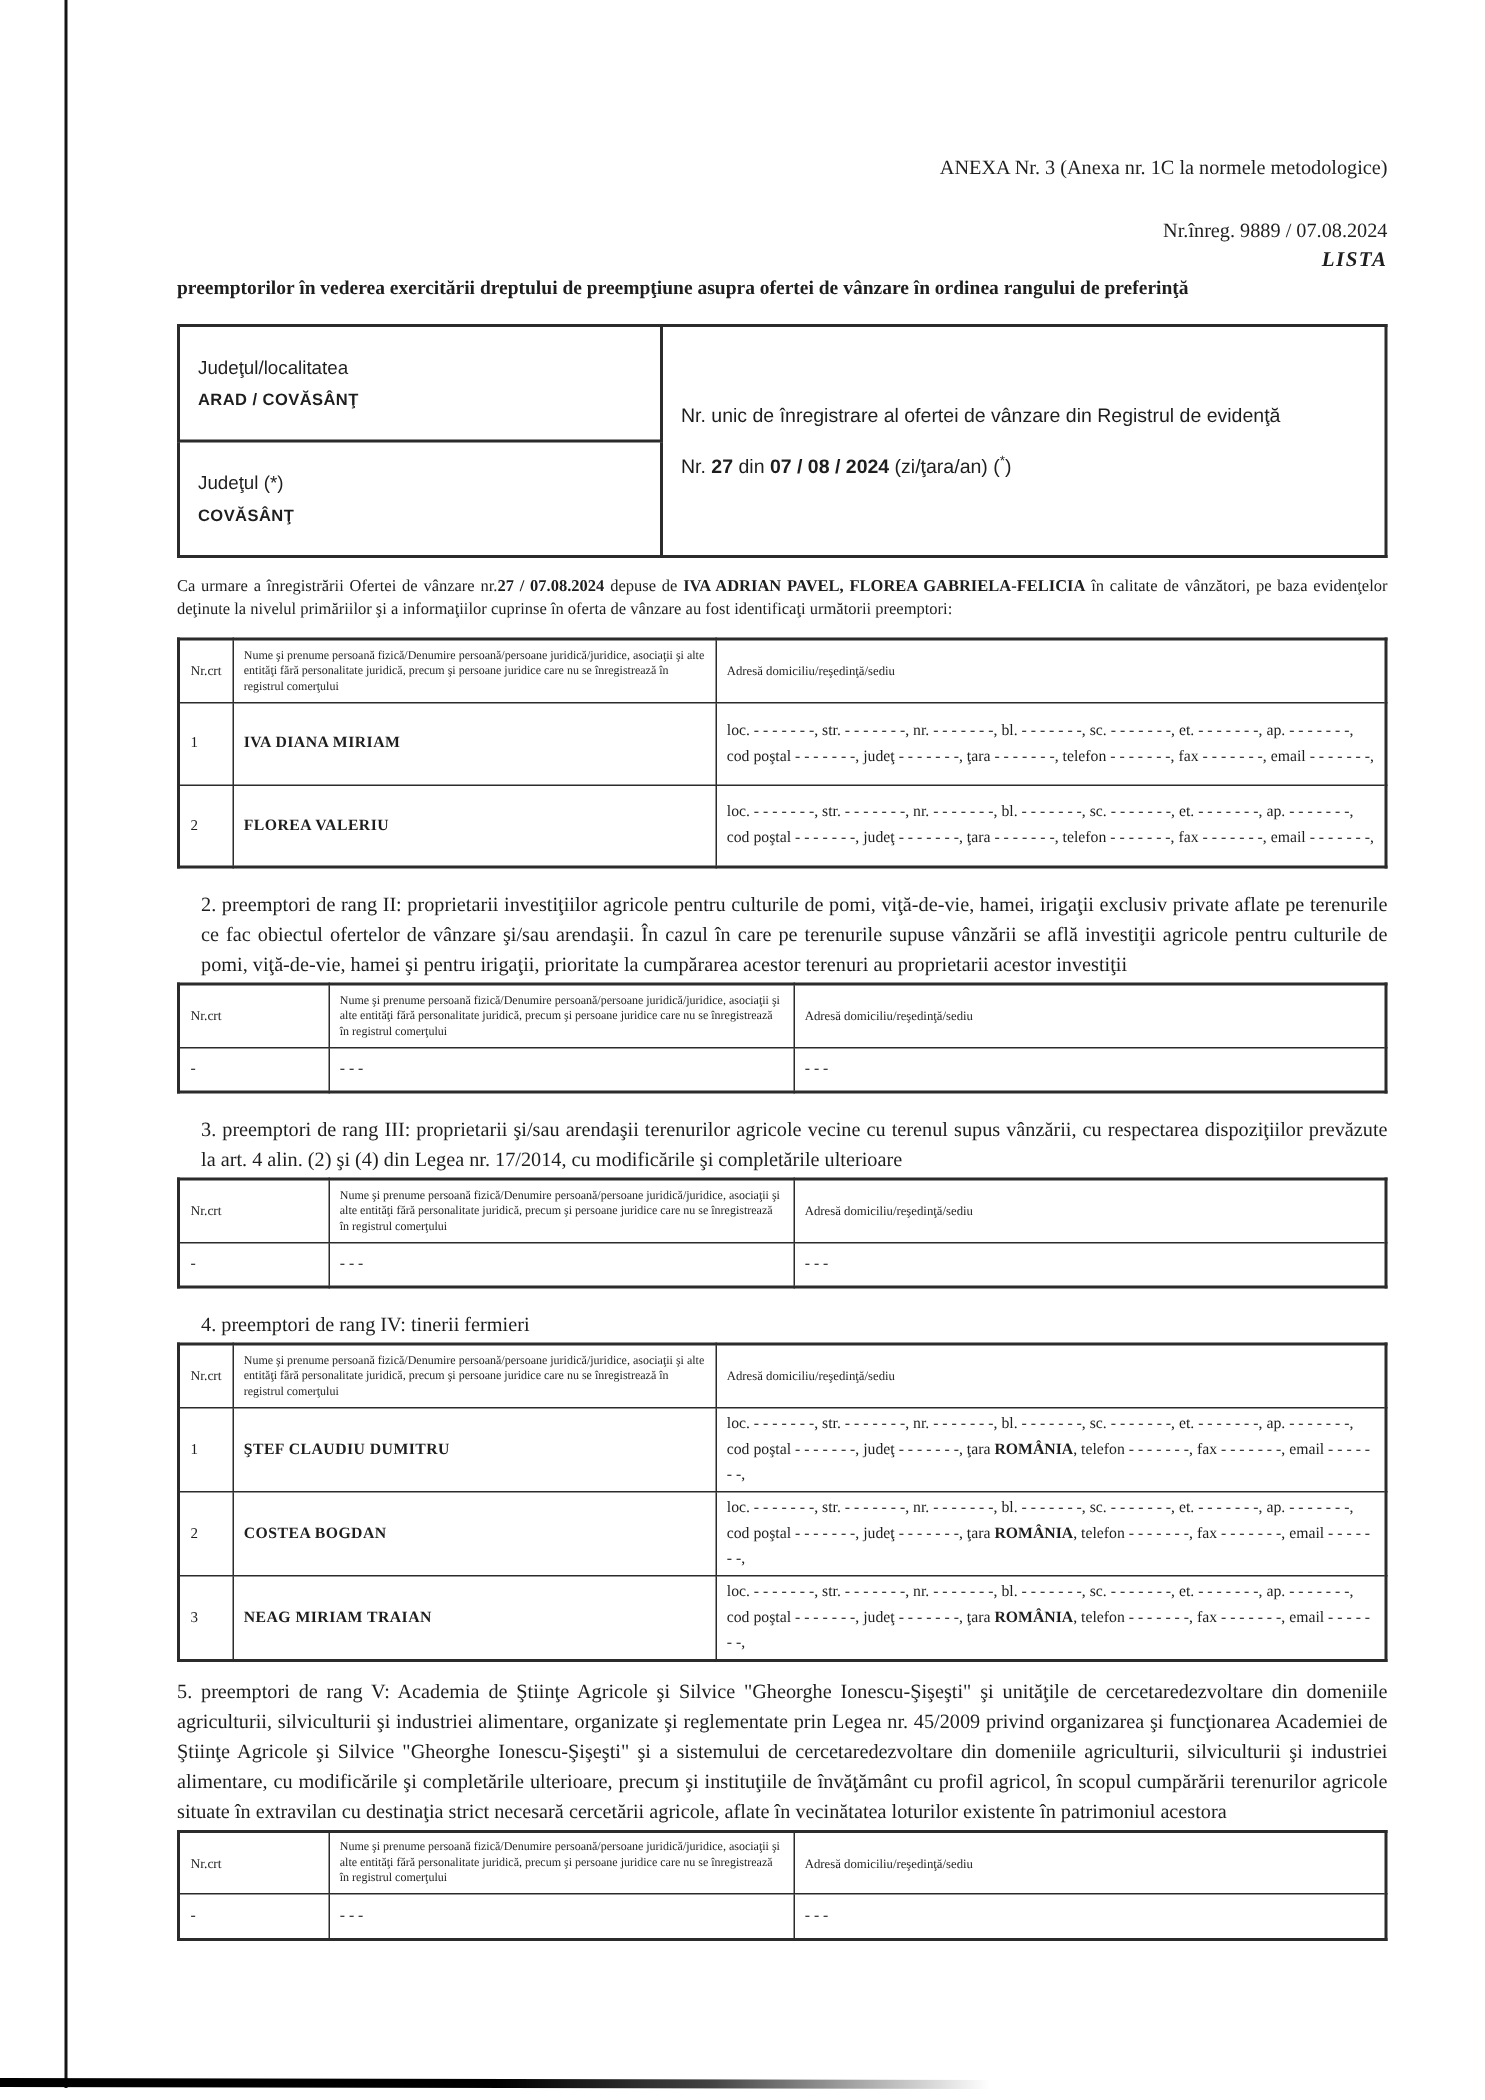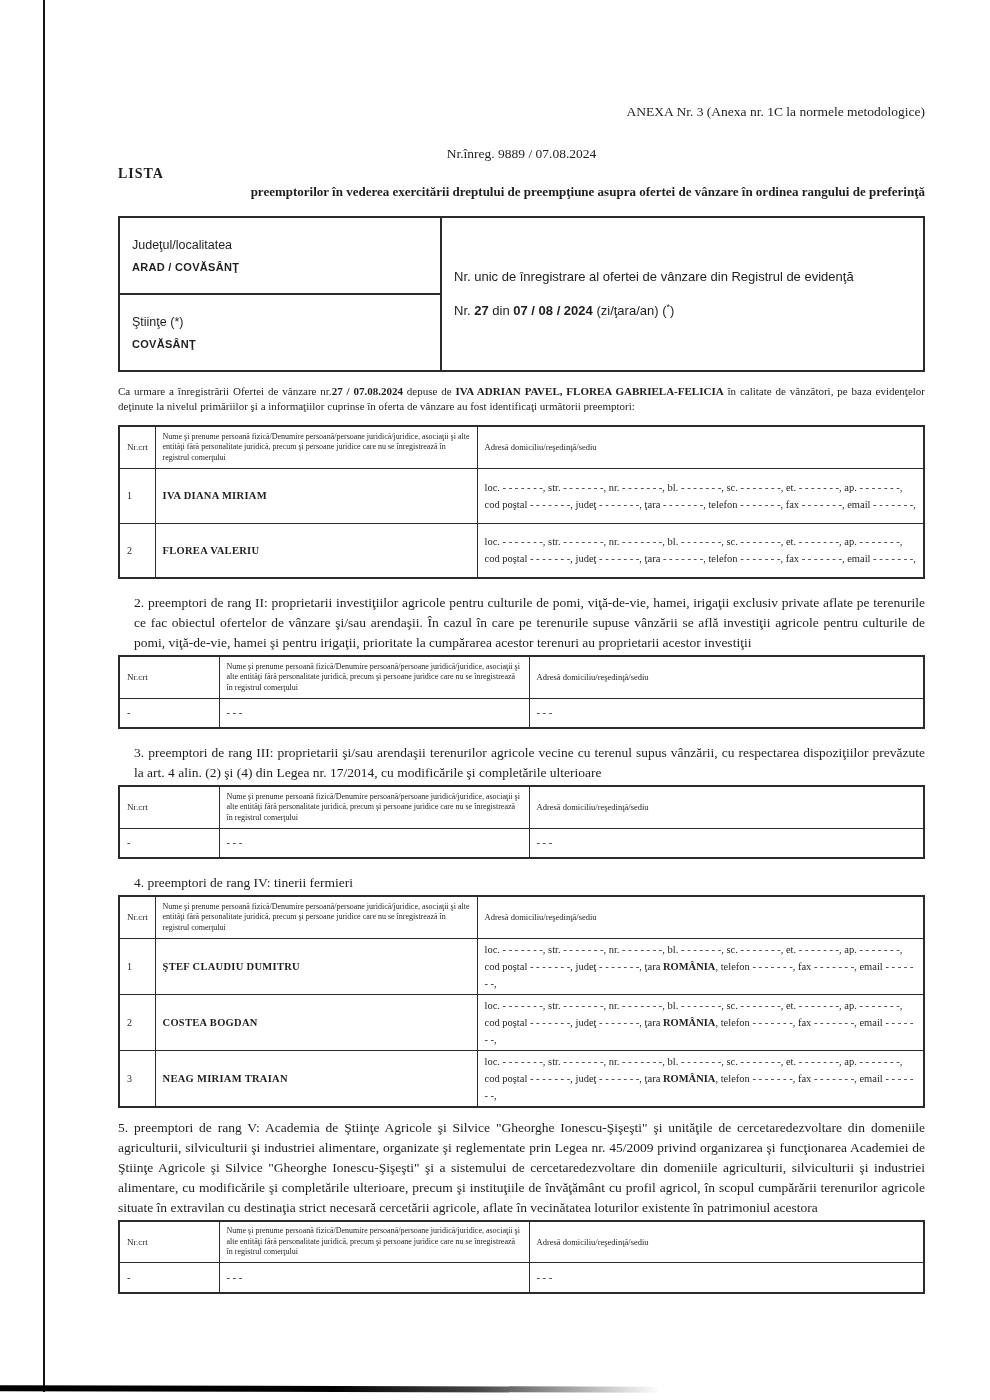"Nr.înreg. 9889 / 07.08.2024" .regno { text-align: center -> right }
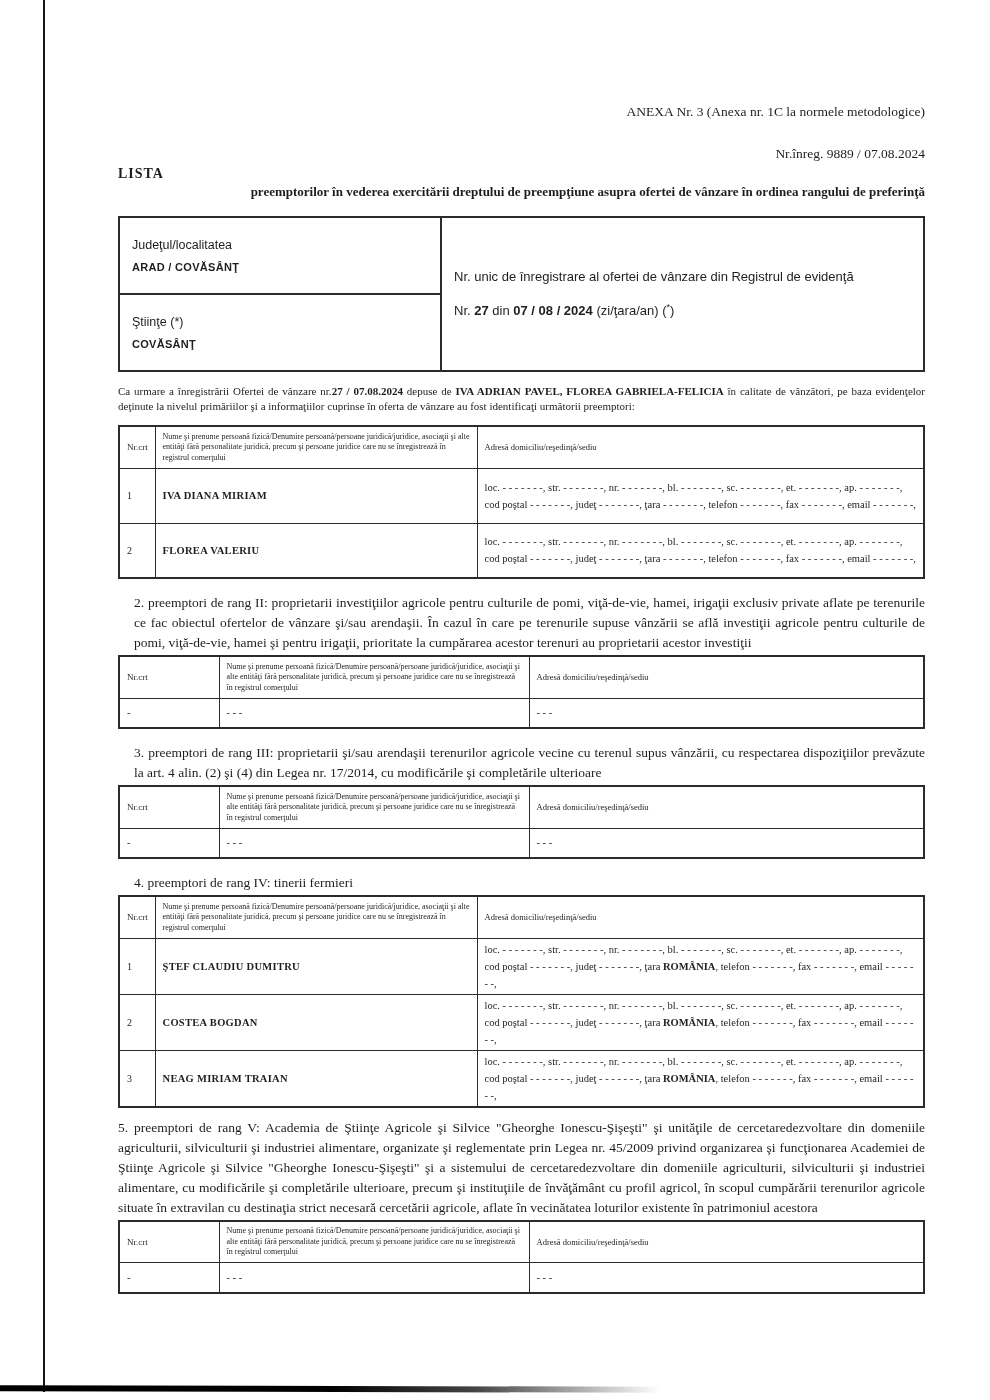"LISTA" .doc-title { font-style: none -> italic; text-align: left -> right }
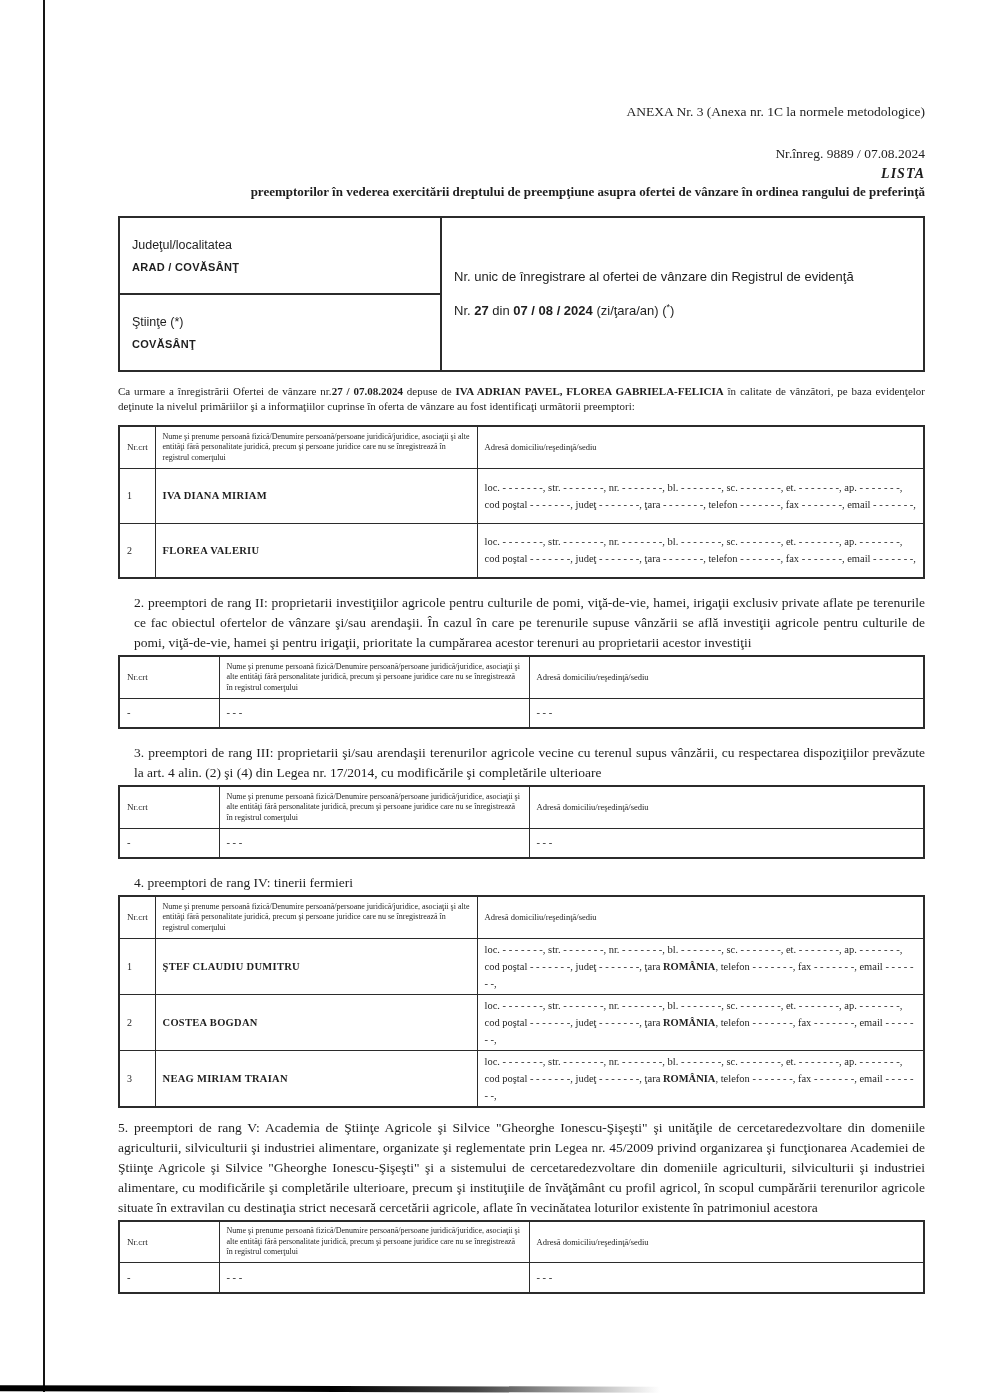"preemptorilor în vederea exercitării" .doc-subtitle { text-align: right -> left }
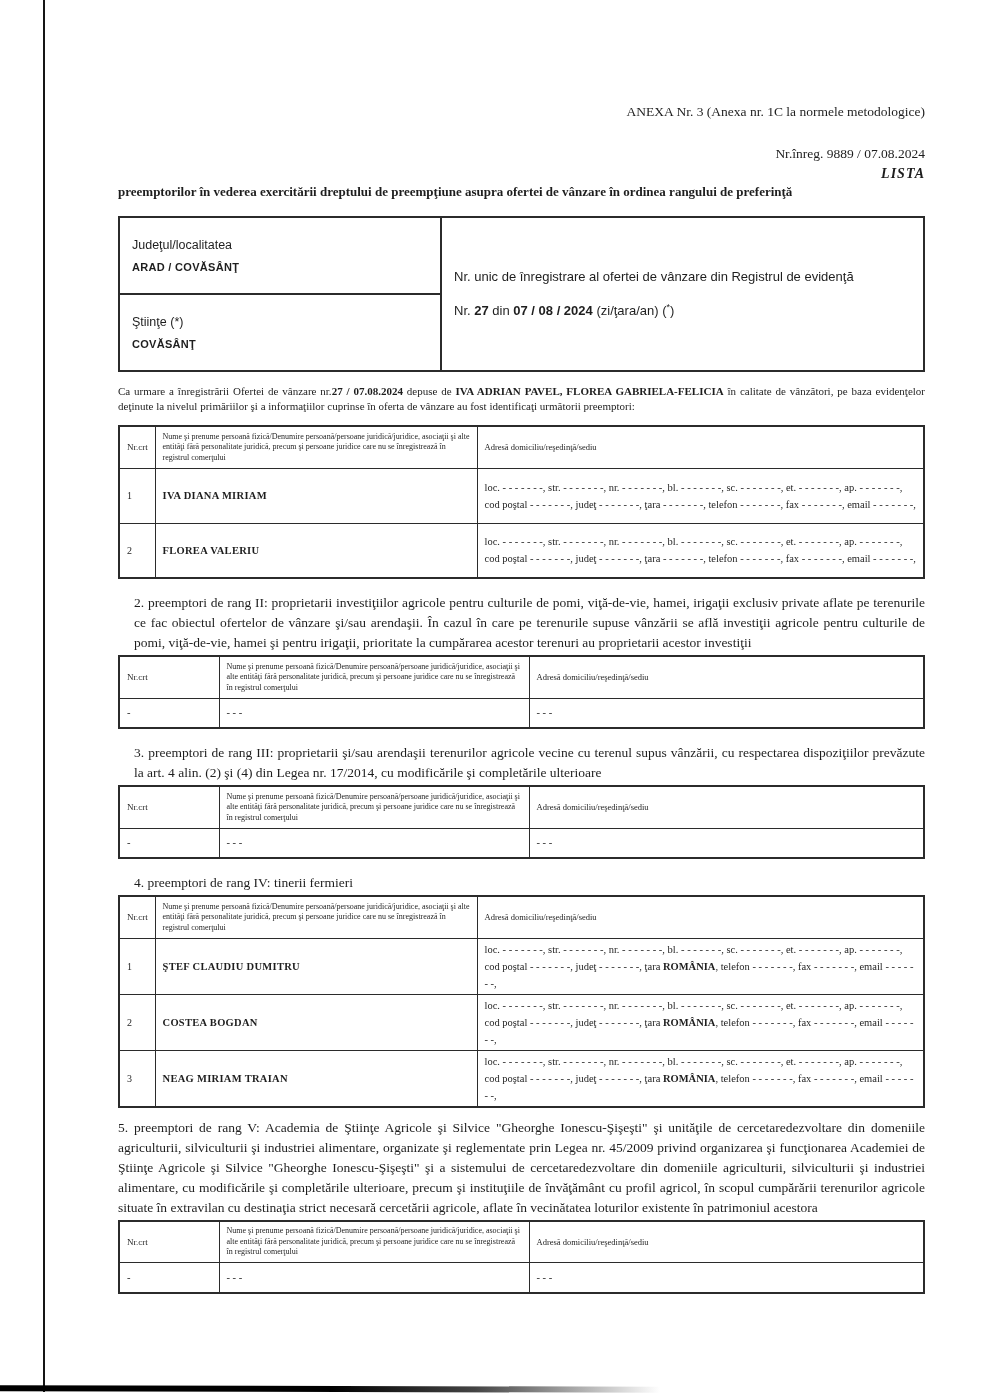"Ştiinţe (*)" div.ib-label { text: Ştiinţe -> Judeţul }
